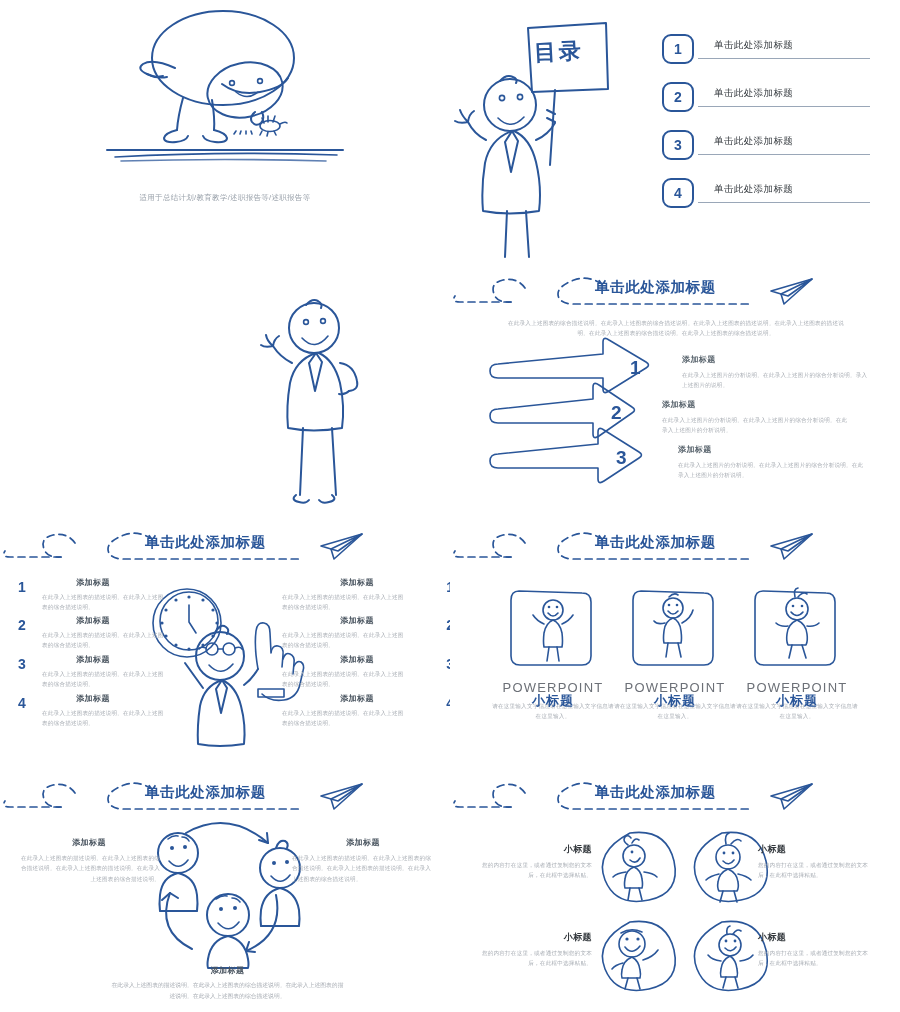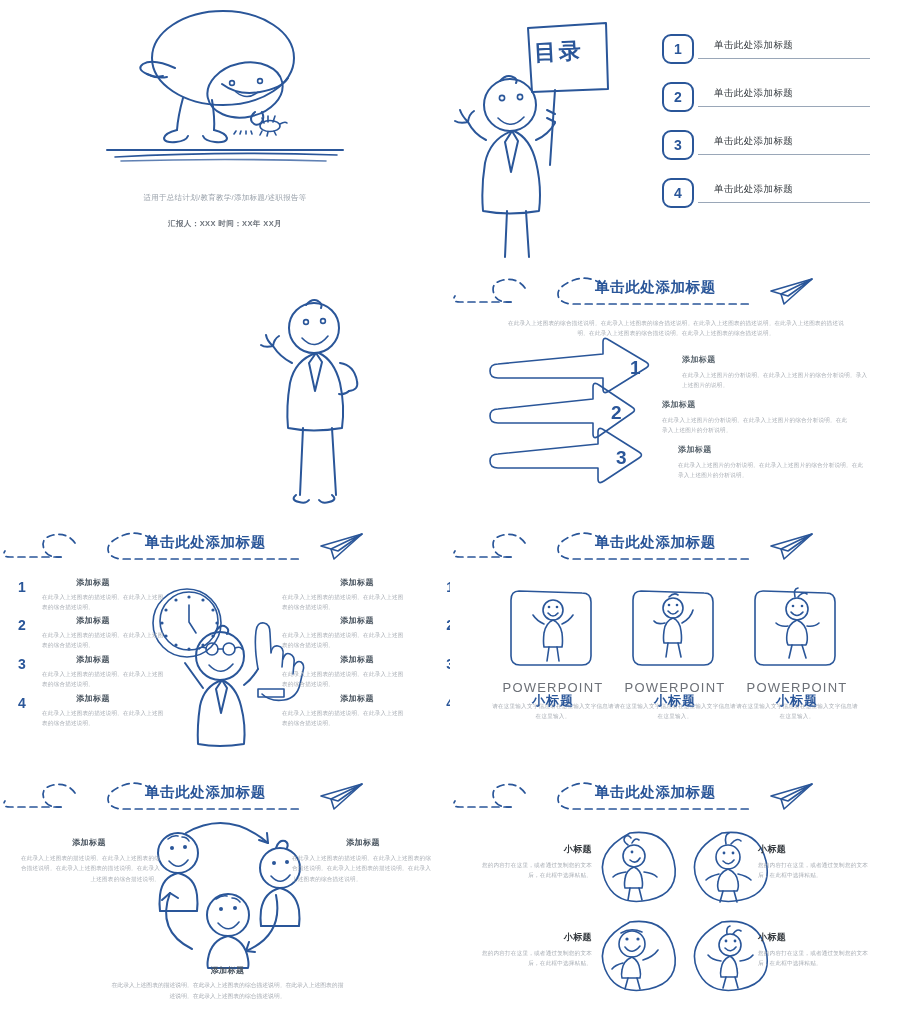"适用于总结计划/教育教学/添加标题/述职报告等" div.sub1 { text: /添加标题/ -> /述职报告等/ }
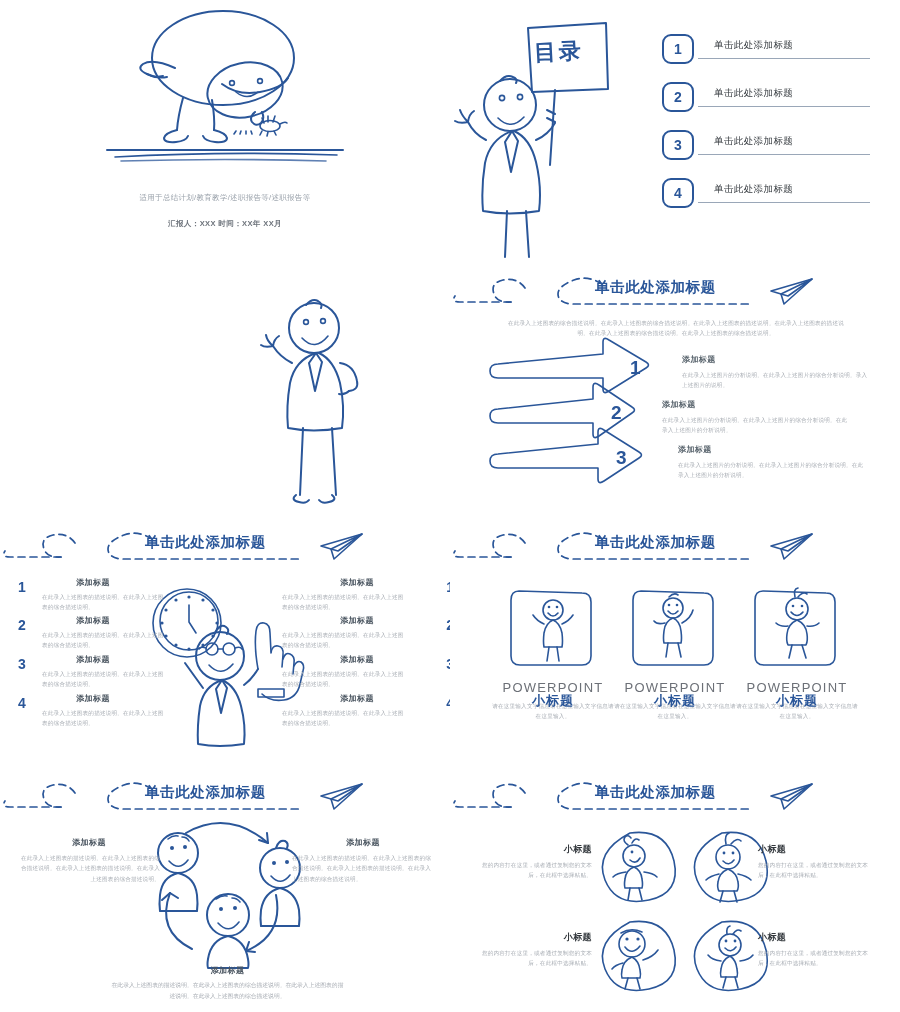"汇报人：XXX 时间：XX年 XX月" div.sub2 { html: <div>汇报人：XXX 时间：XX年 XX月</div> -> none }
